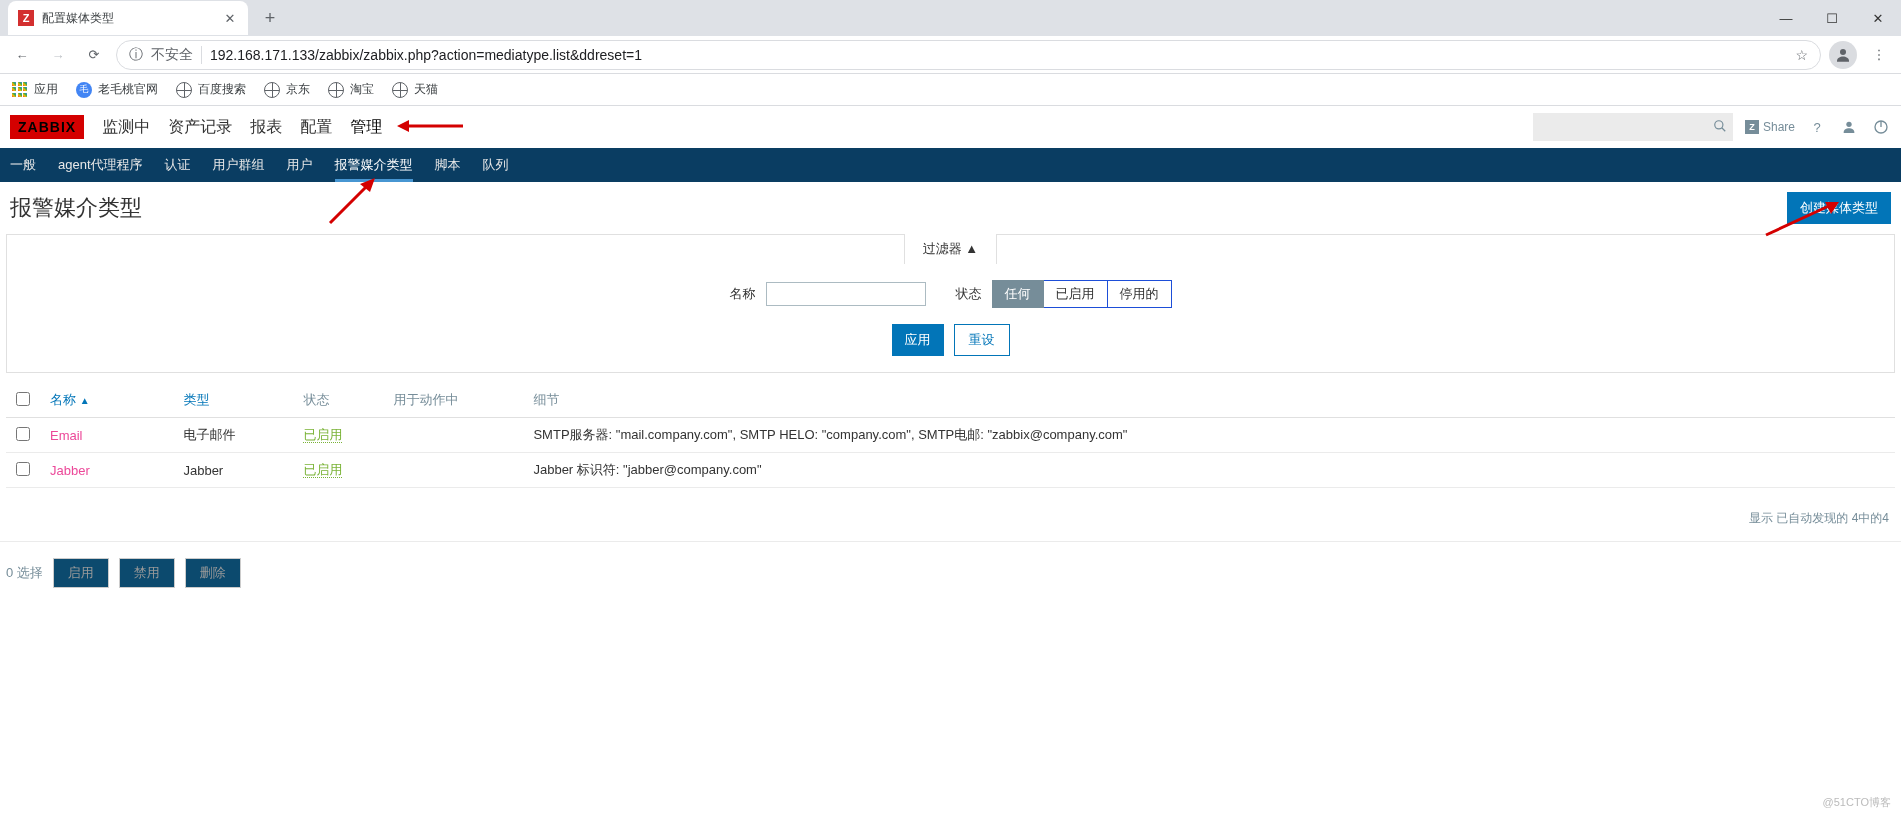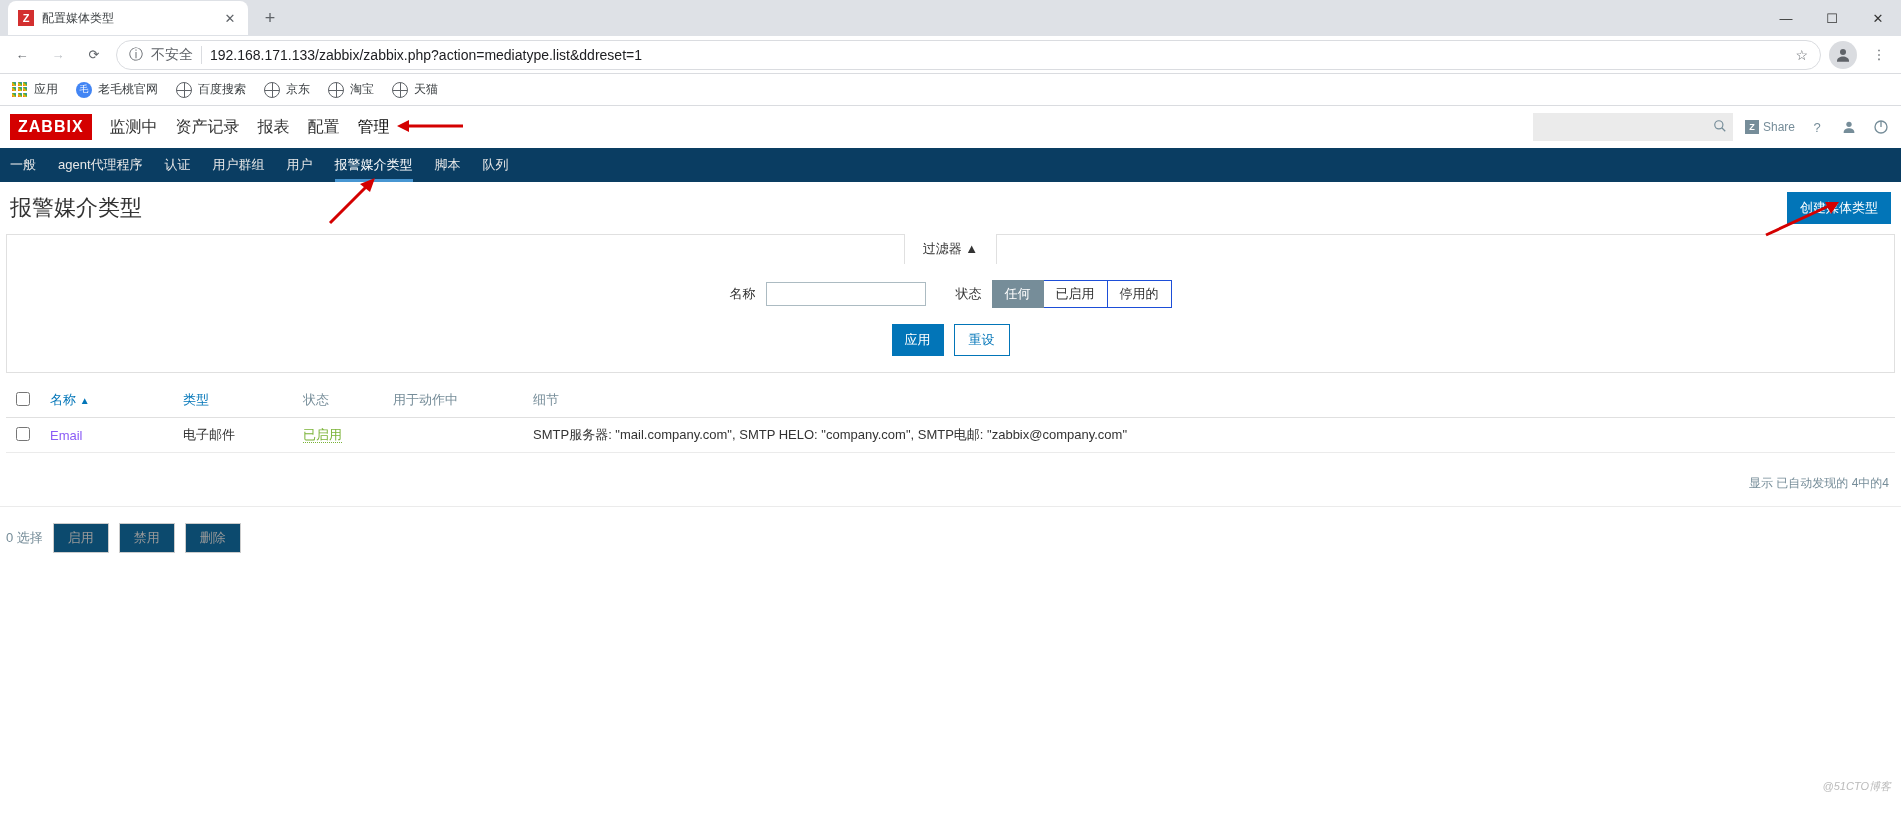"ZABBIX" .zbx-logo { color: #ffffff -> #000000; font-size: 16px -> 14px }
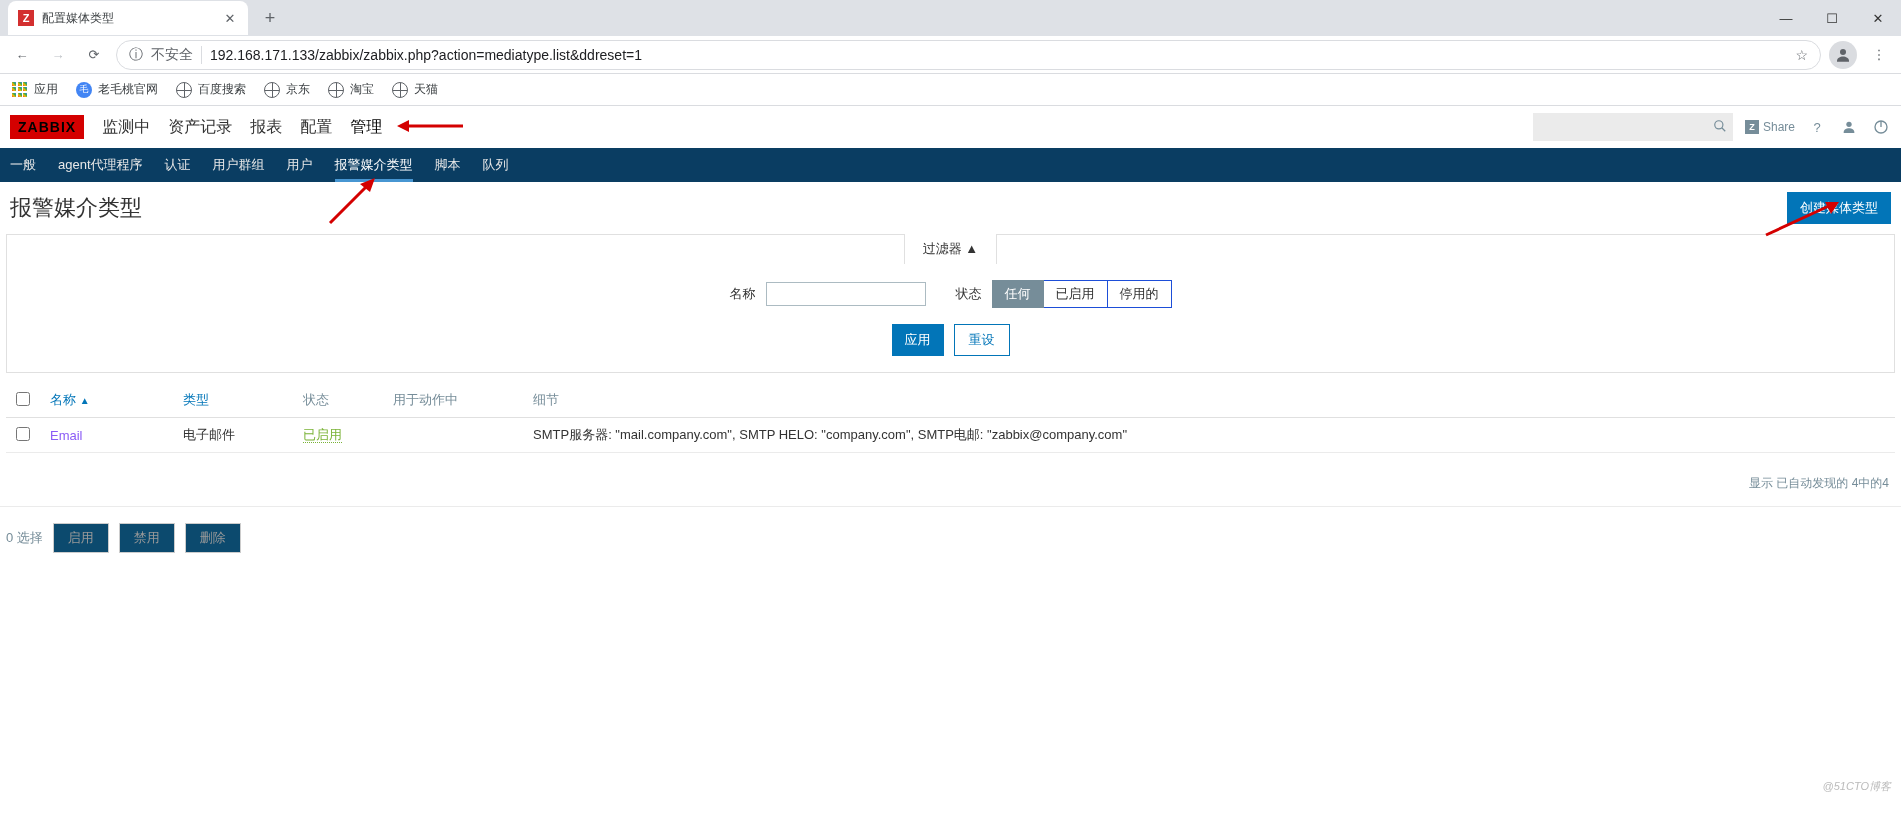"Email" .data-table a.name-link { color: #8b5cf6 -> #ec4899 }
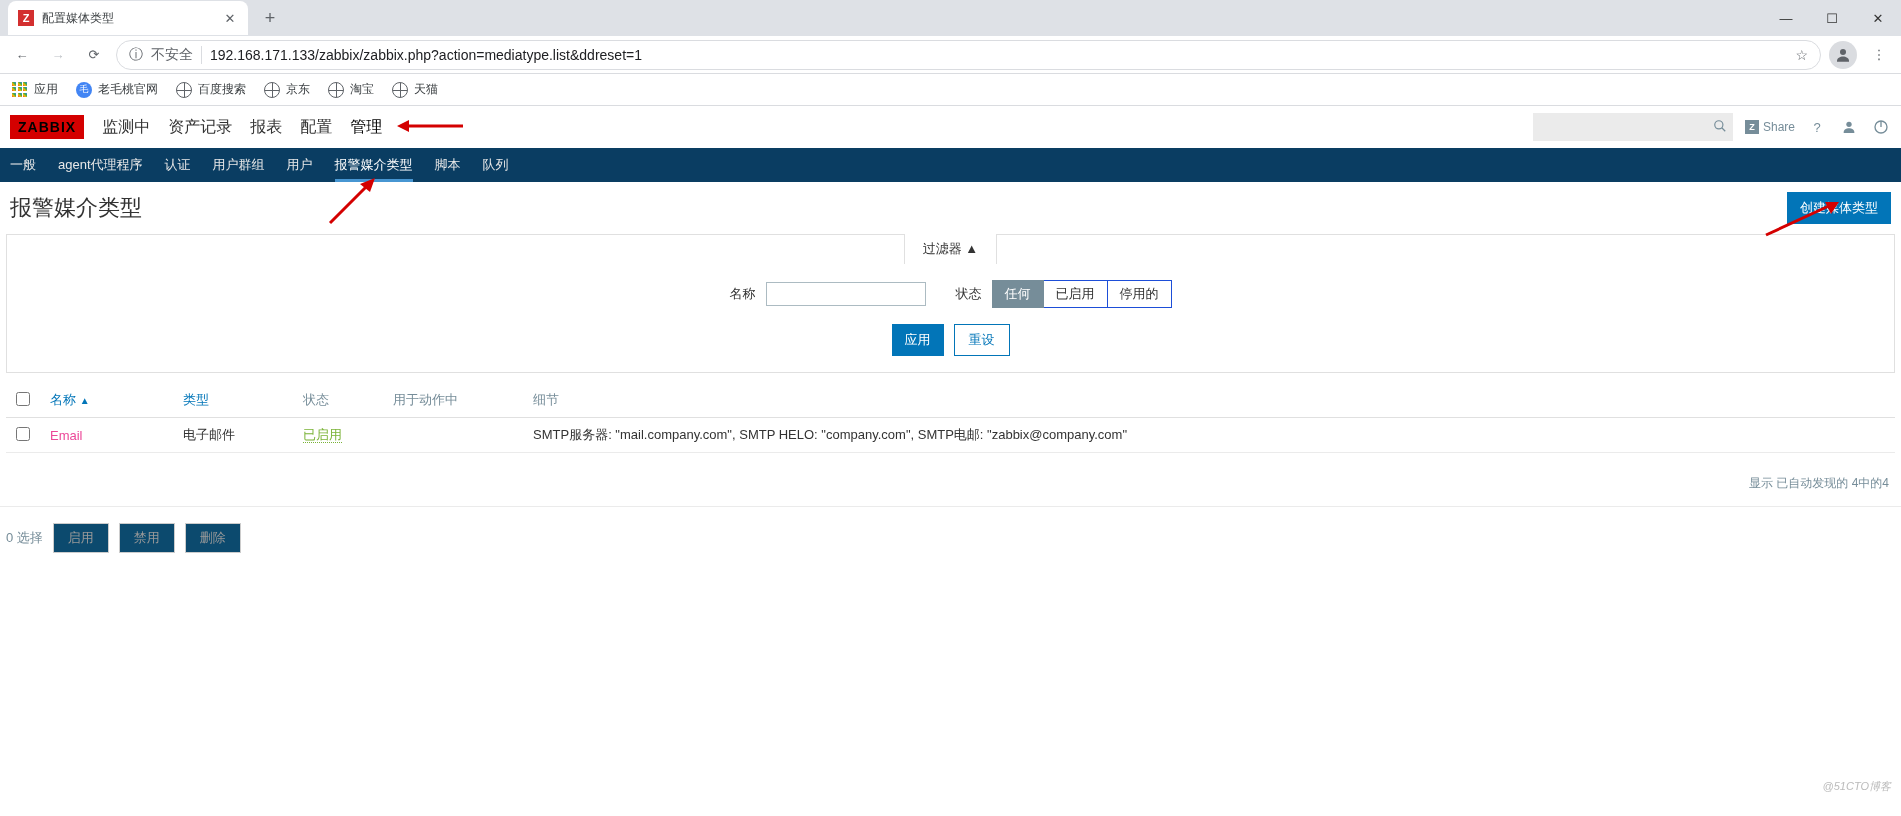"Jabber" tr { html: none -> <tr> <td><input></td> <td><a>Jabber</a></td> <td>Jabber</td> <td><span>已启用</span></td> <td></td> <td>Jabber 标识符: "jabber@company.com"</td> </tr> }
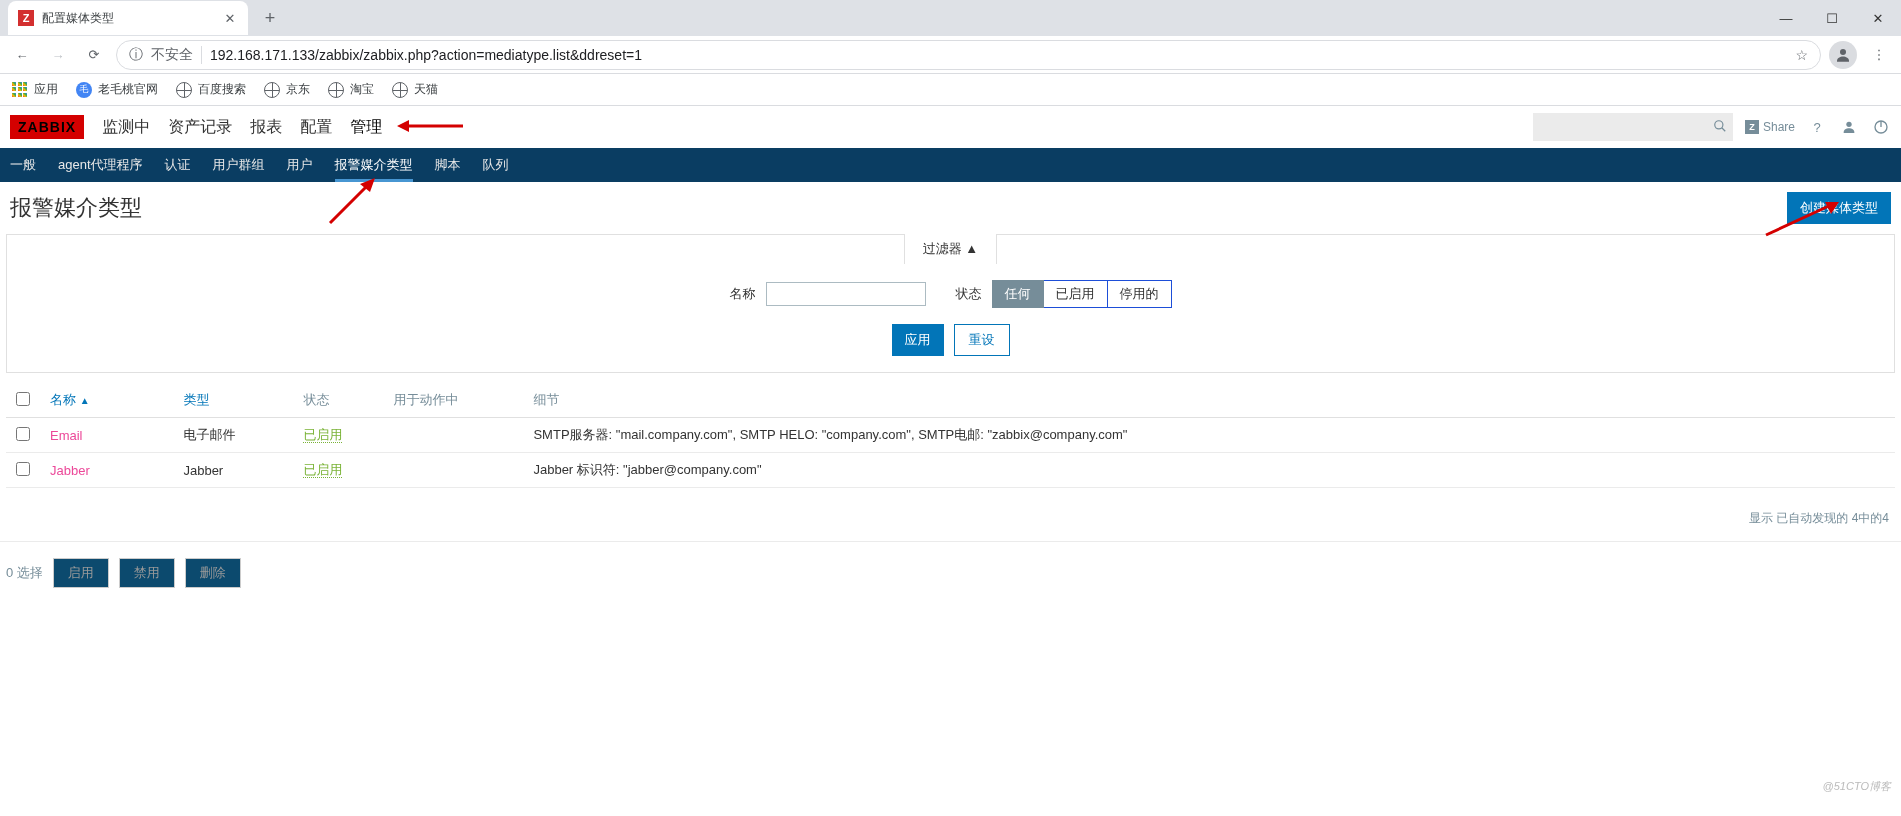"@51CTO博客" .watermark { bottom: 22px -> 6px; font-style: italic -> none }
